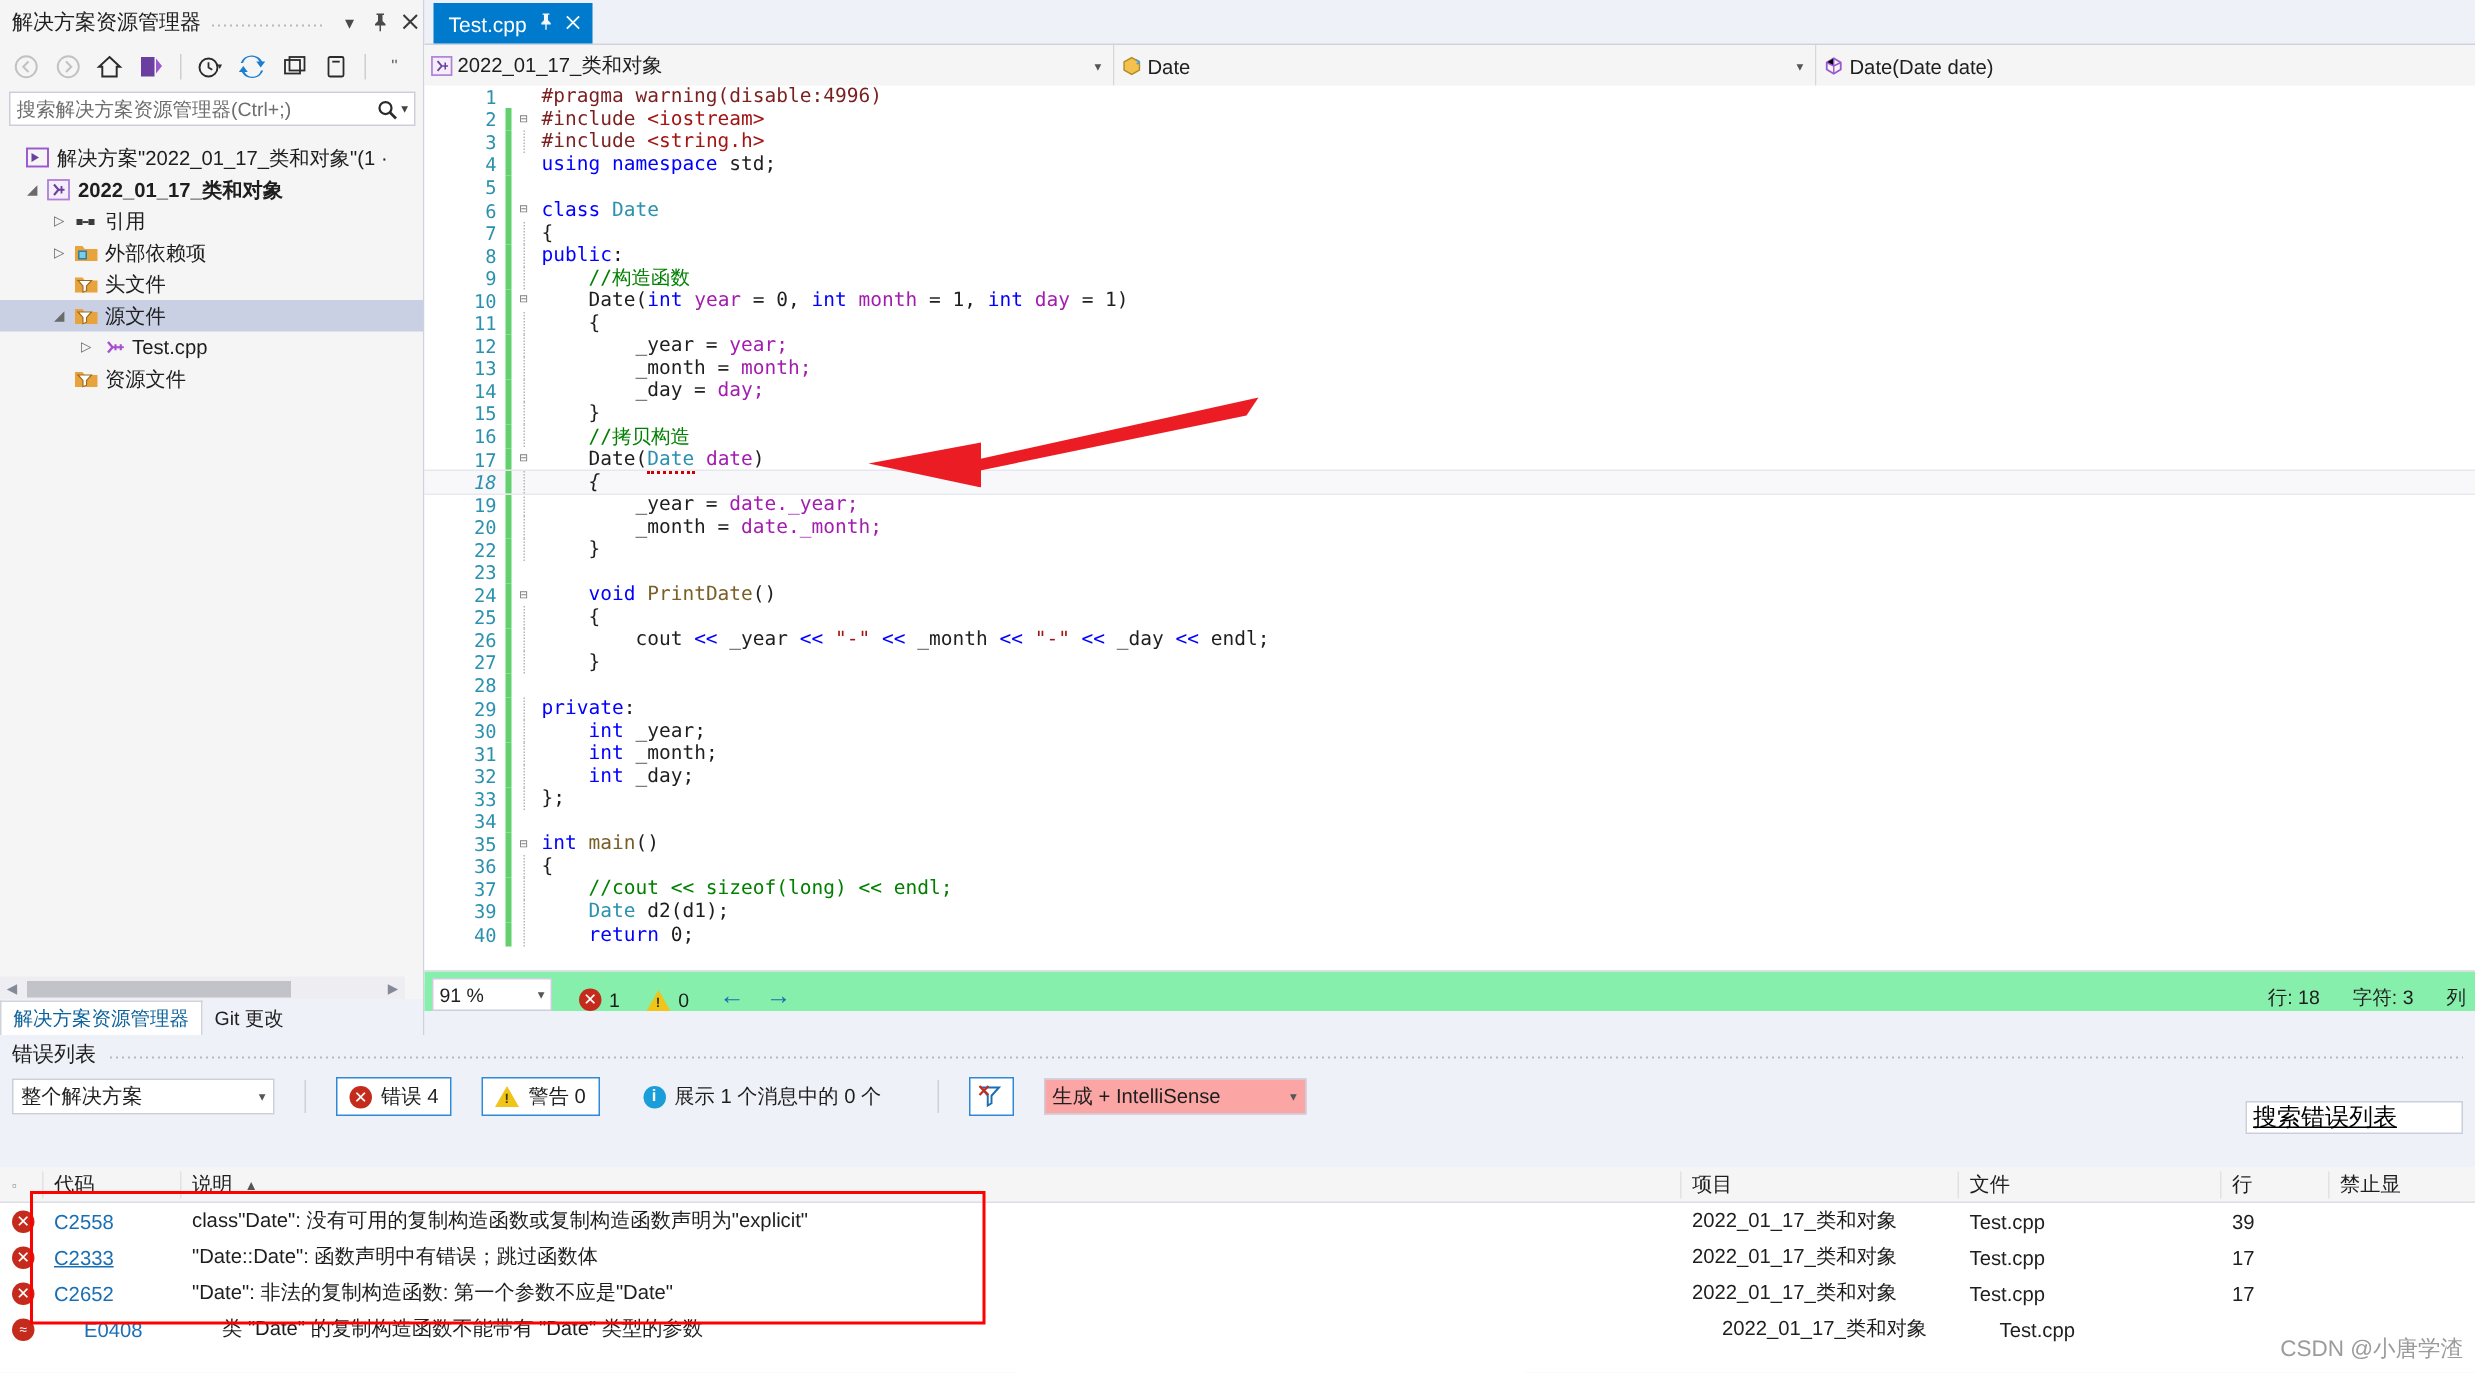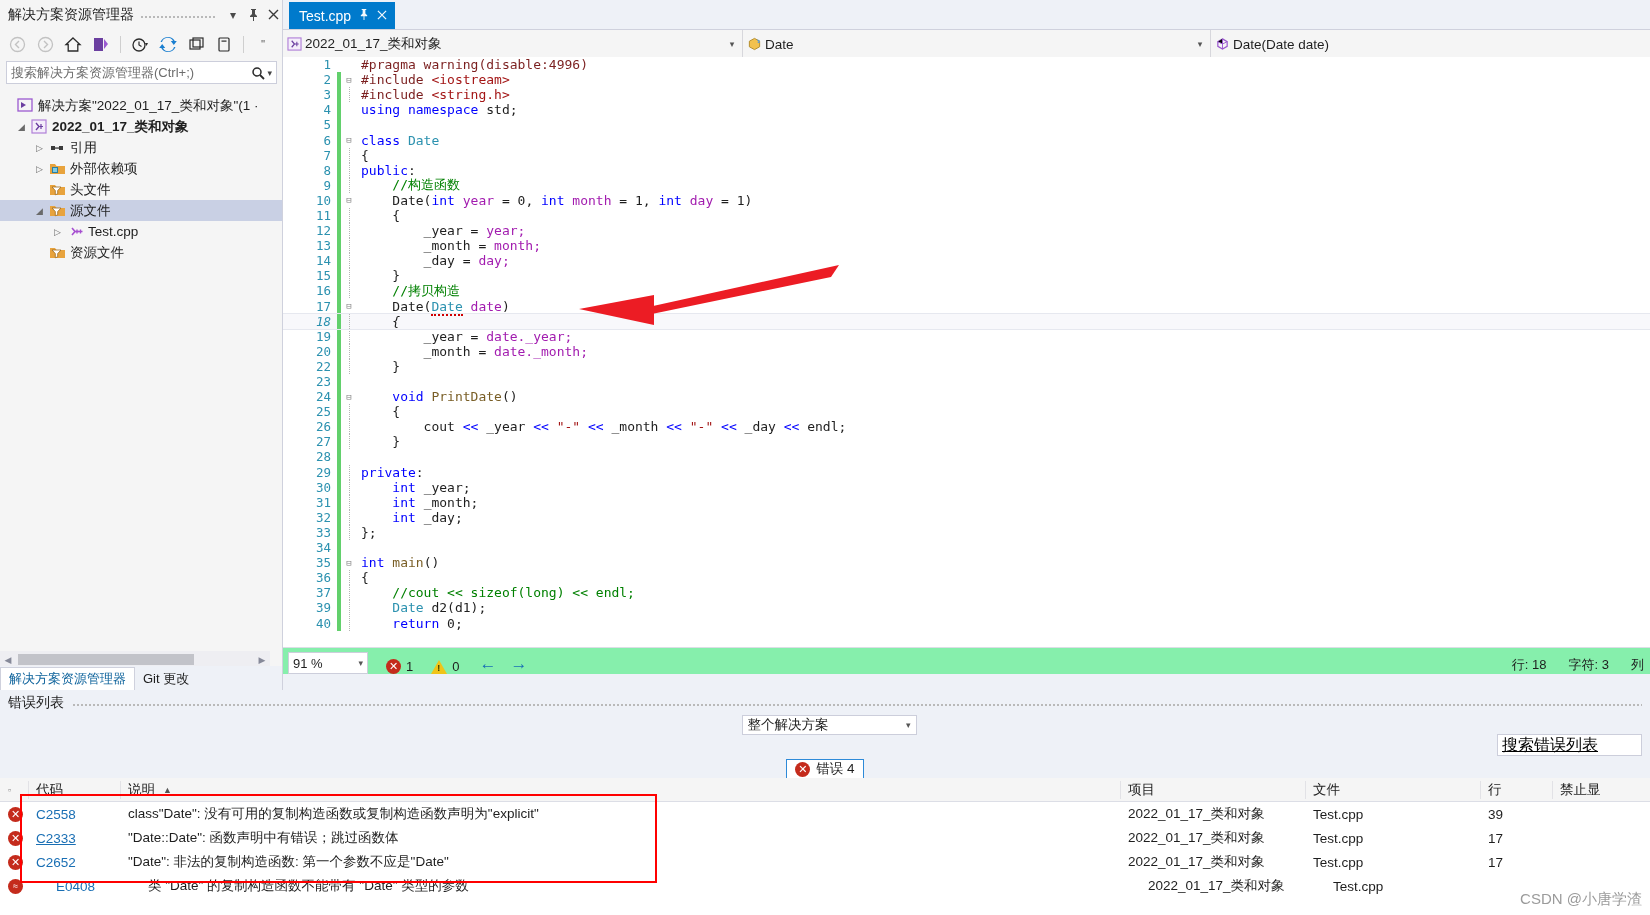"整个解决方案" .err-toolbar { flex-direction: column -> none }
